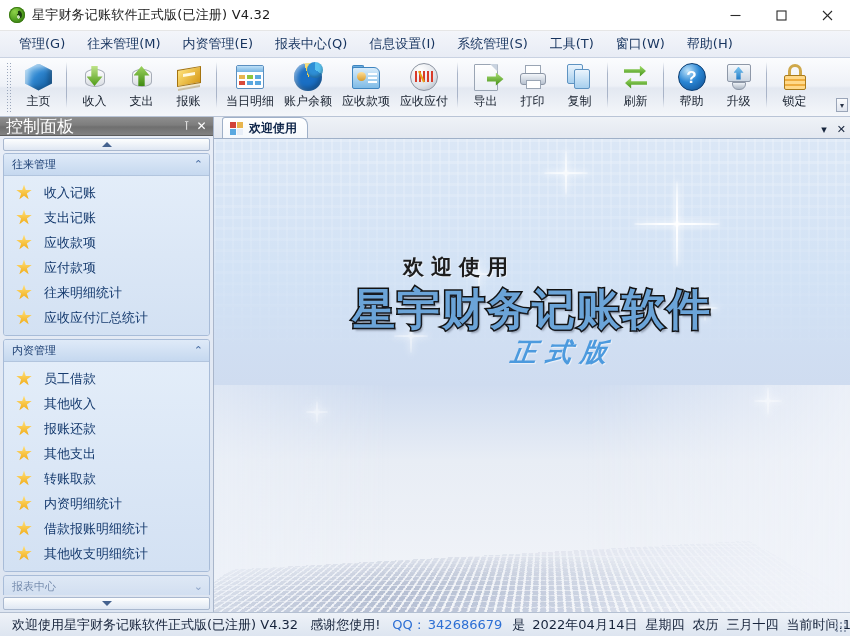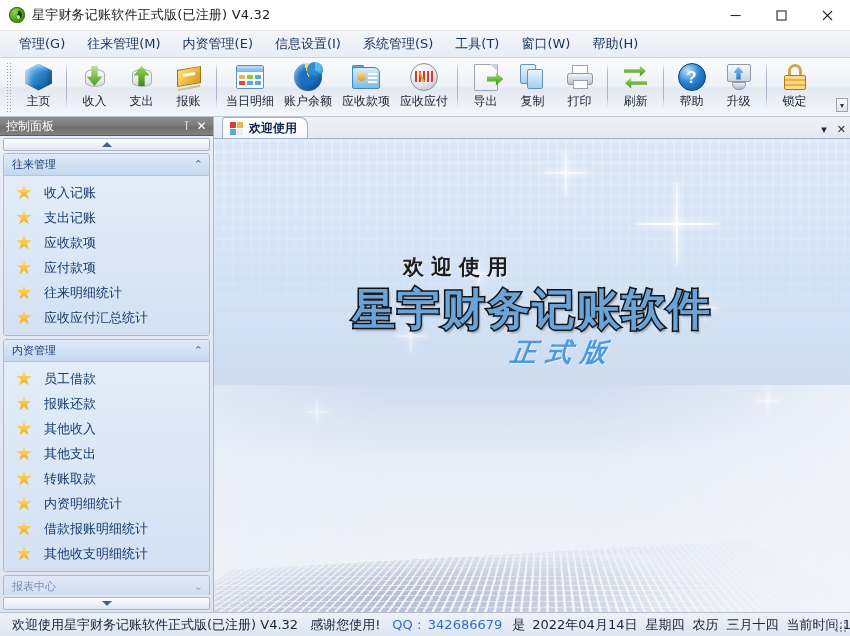"报表中心(Q)" div.menu-item { html: none -> <div>报表中心(Q)</div> }
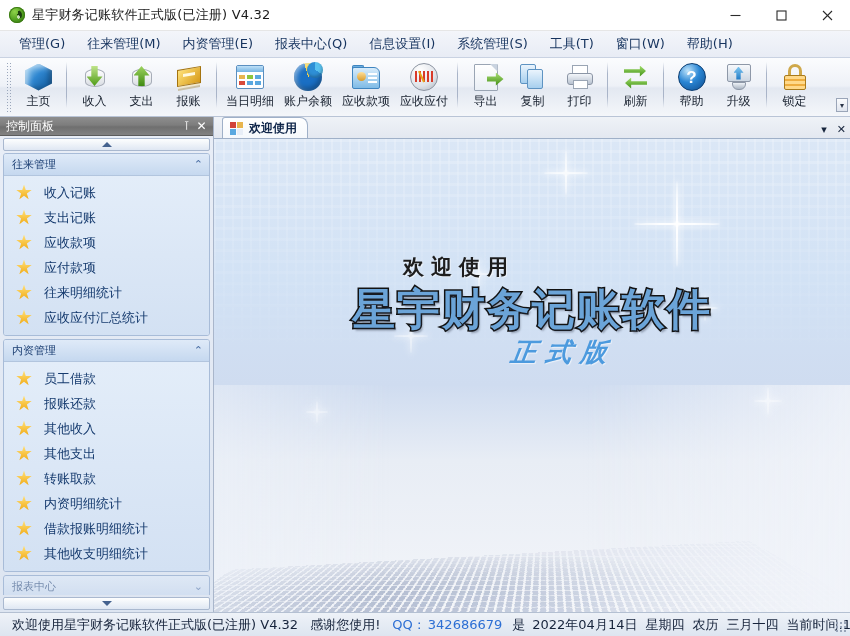"复制" div.tb-btn { order: before "打印" -> after "打印" }
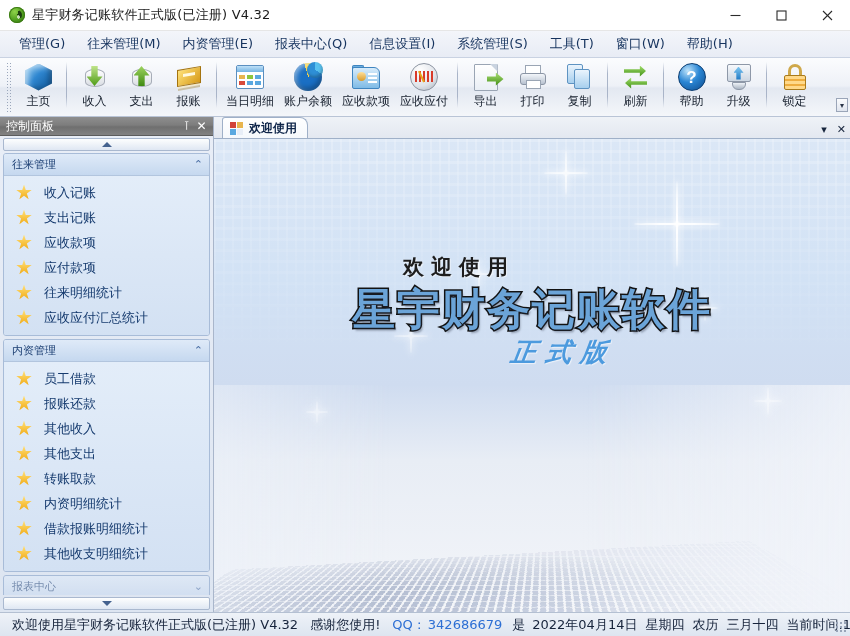"控制面板" .panel-head .ph-title { font-size: 12px -> 17px }
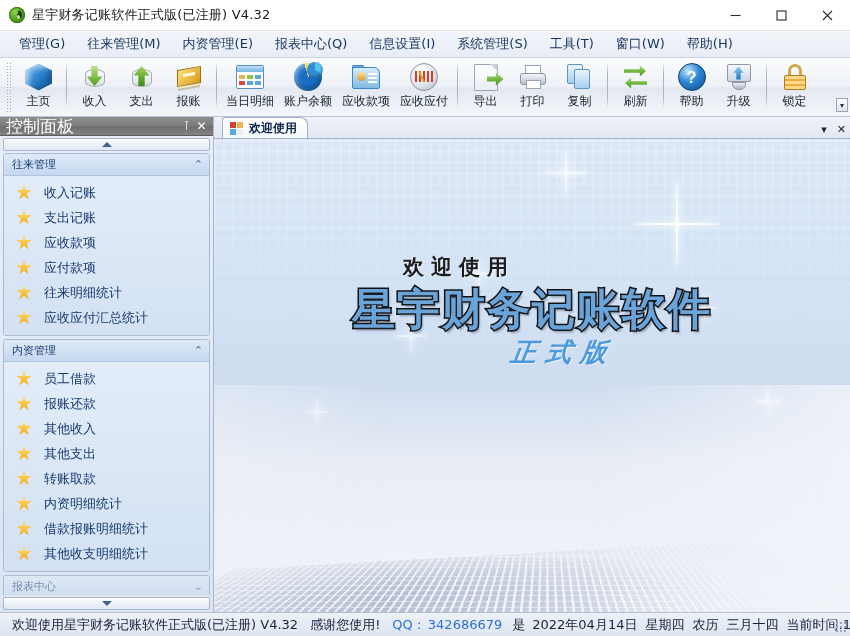"报账还款" div.sb-item { order: before "其他收入" -> after "其他收入" }
